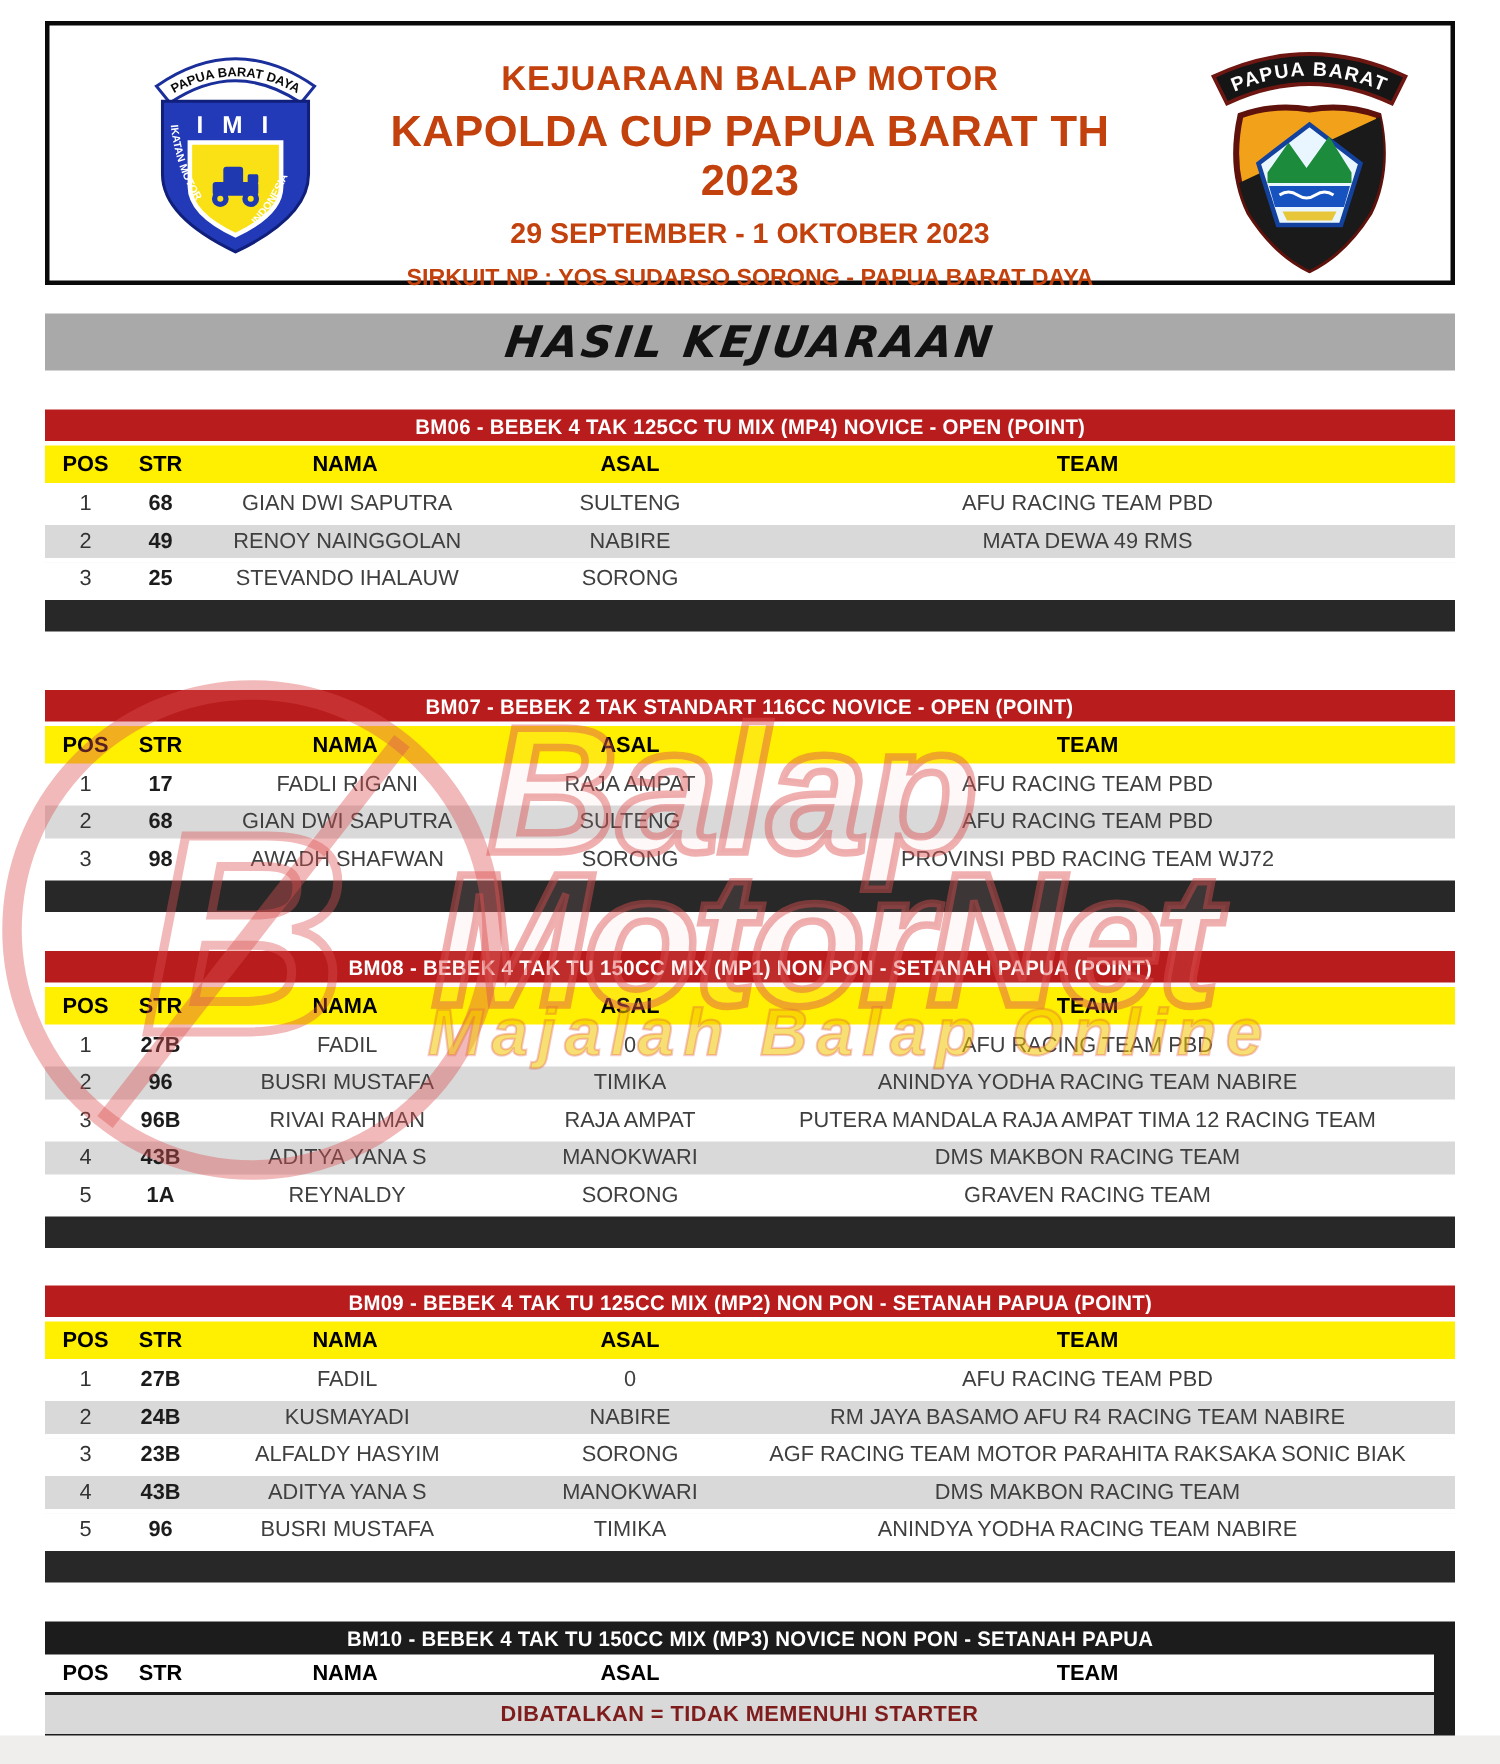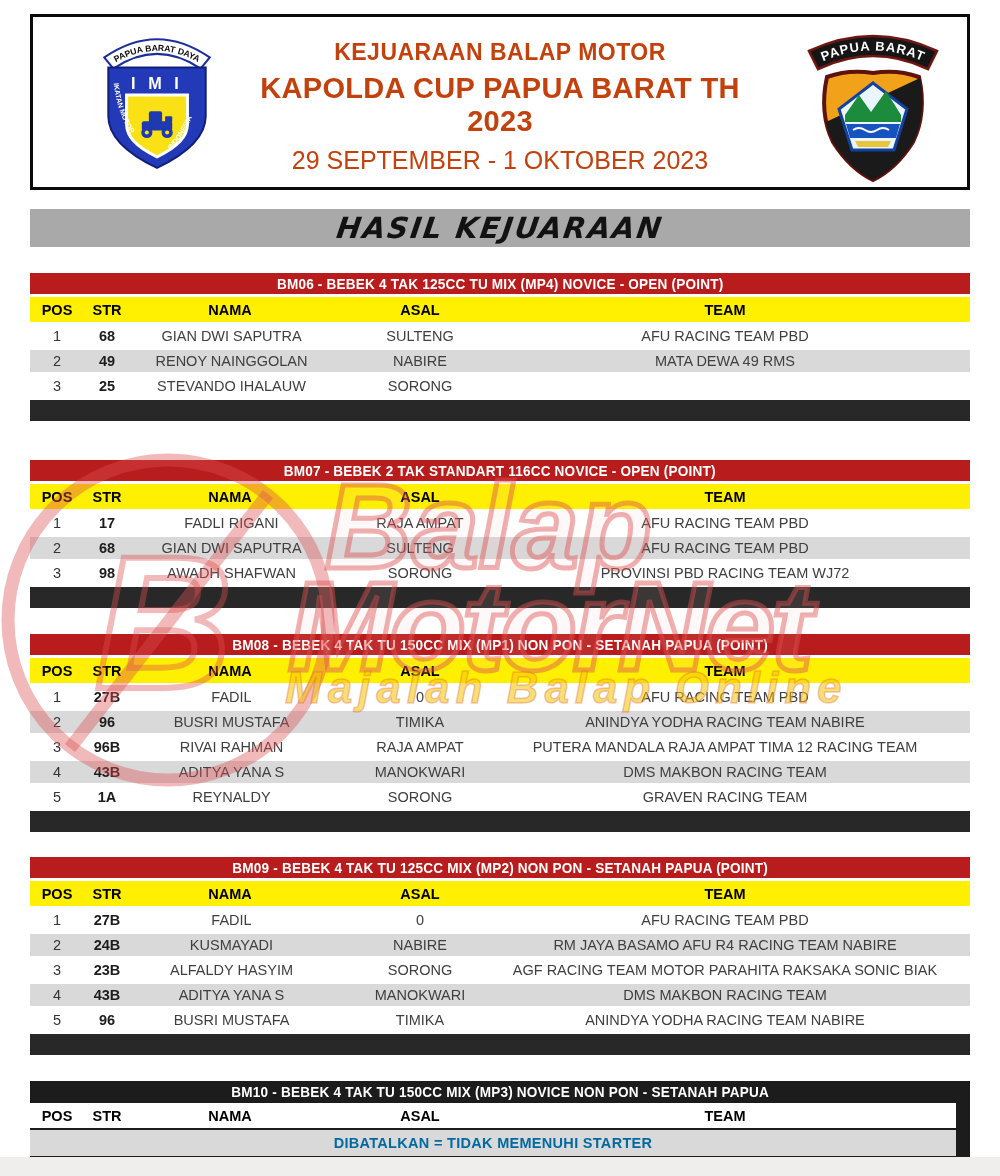"29 SEPTEMBER - 1 OKTOBER" .t3 { font-size: 25px -> 19px; font-weight: normal -> bold }
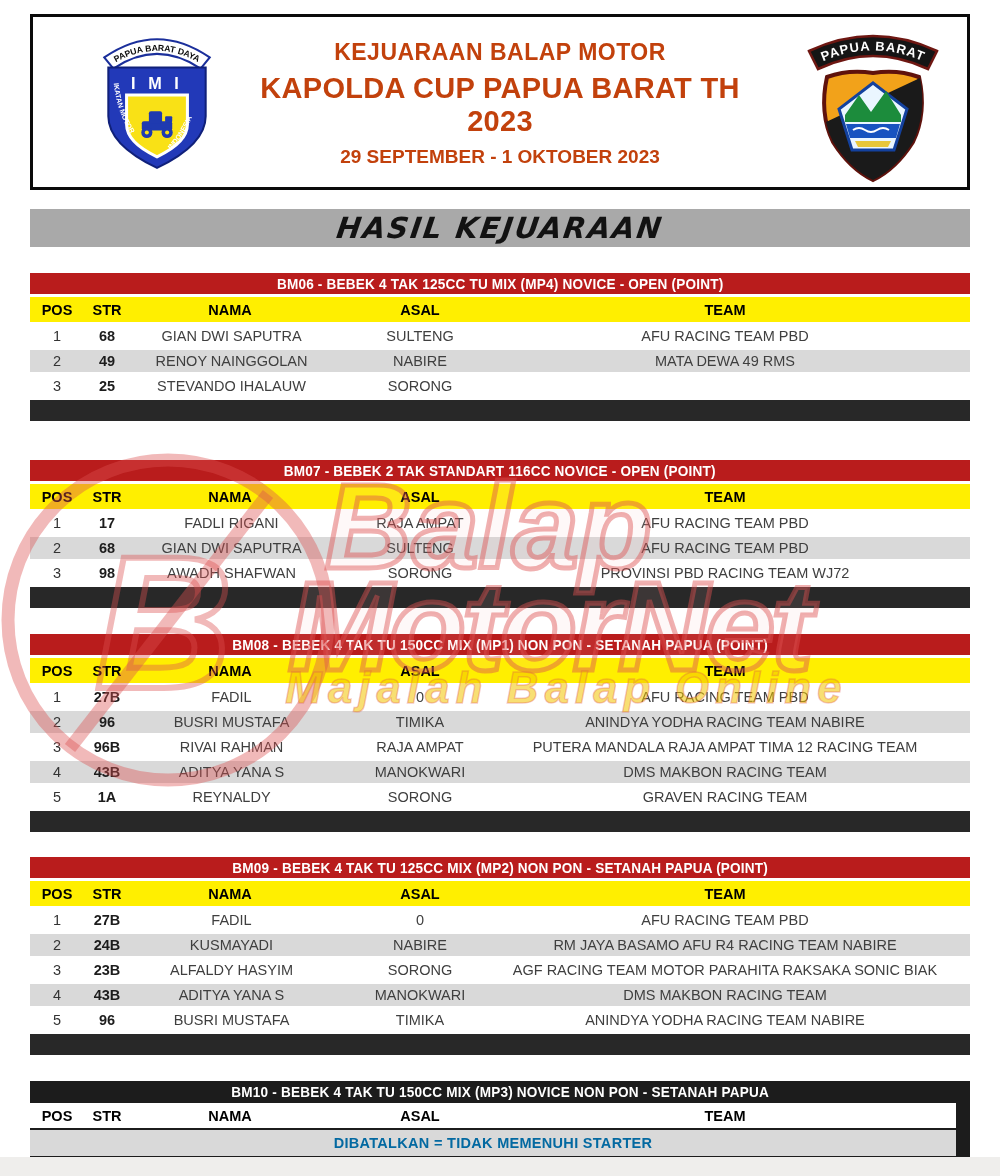"SIRKUIT NP : YOS SUDARSO" div.t4 { html: none -> <div>SIRKUIT NP : YOS SUDARSO SORONG - PAPUA BARAT DAYA</div> }
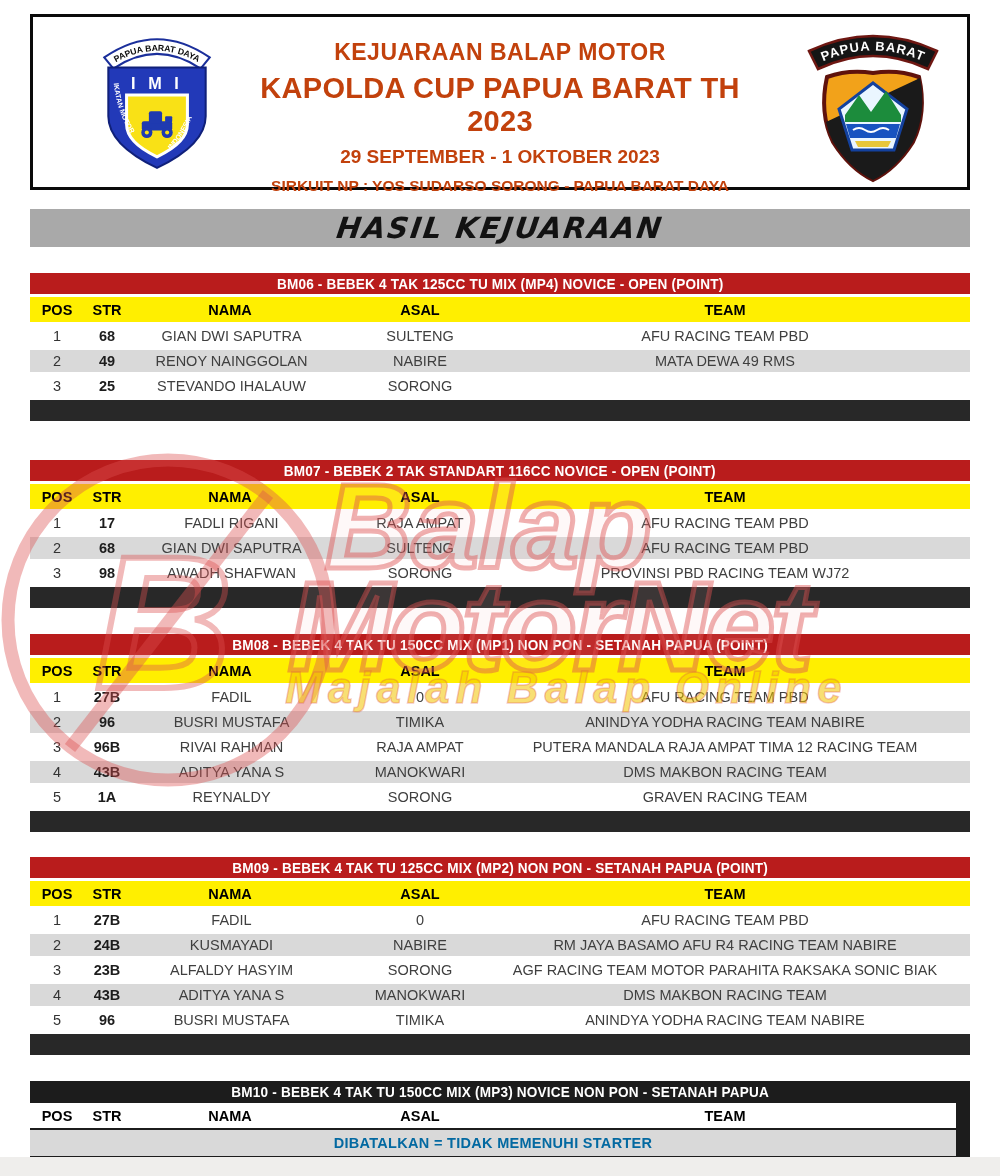"DIBATALKAN = TIDAK MEMENUHI STARTER" .note-row { color: #0369a1 -> #7f1d1d }
